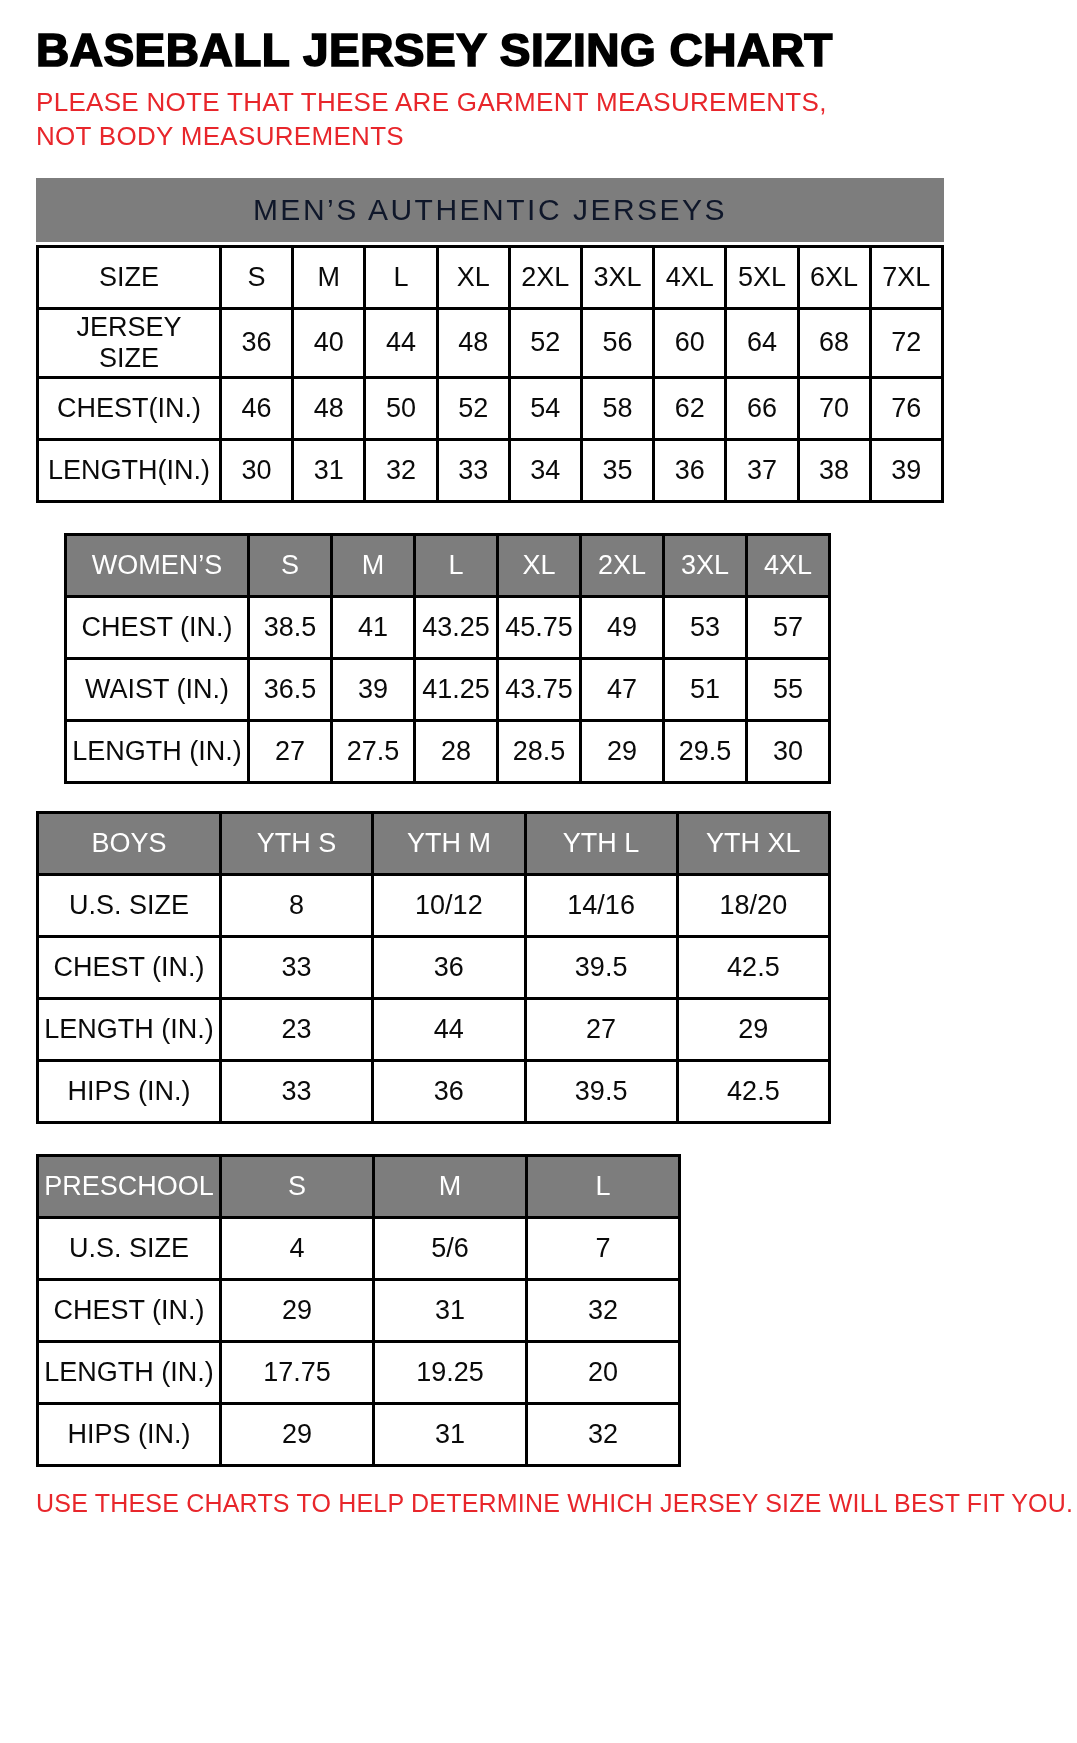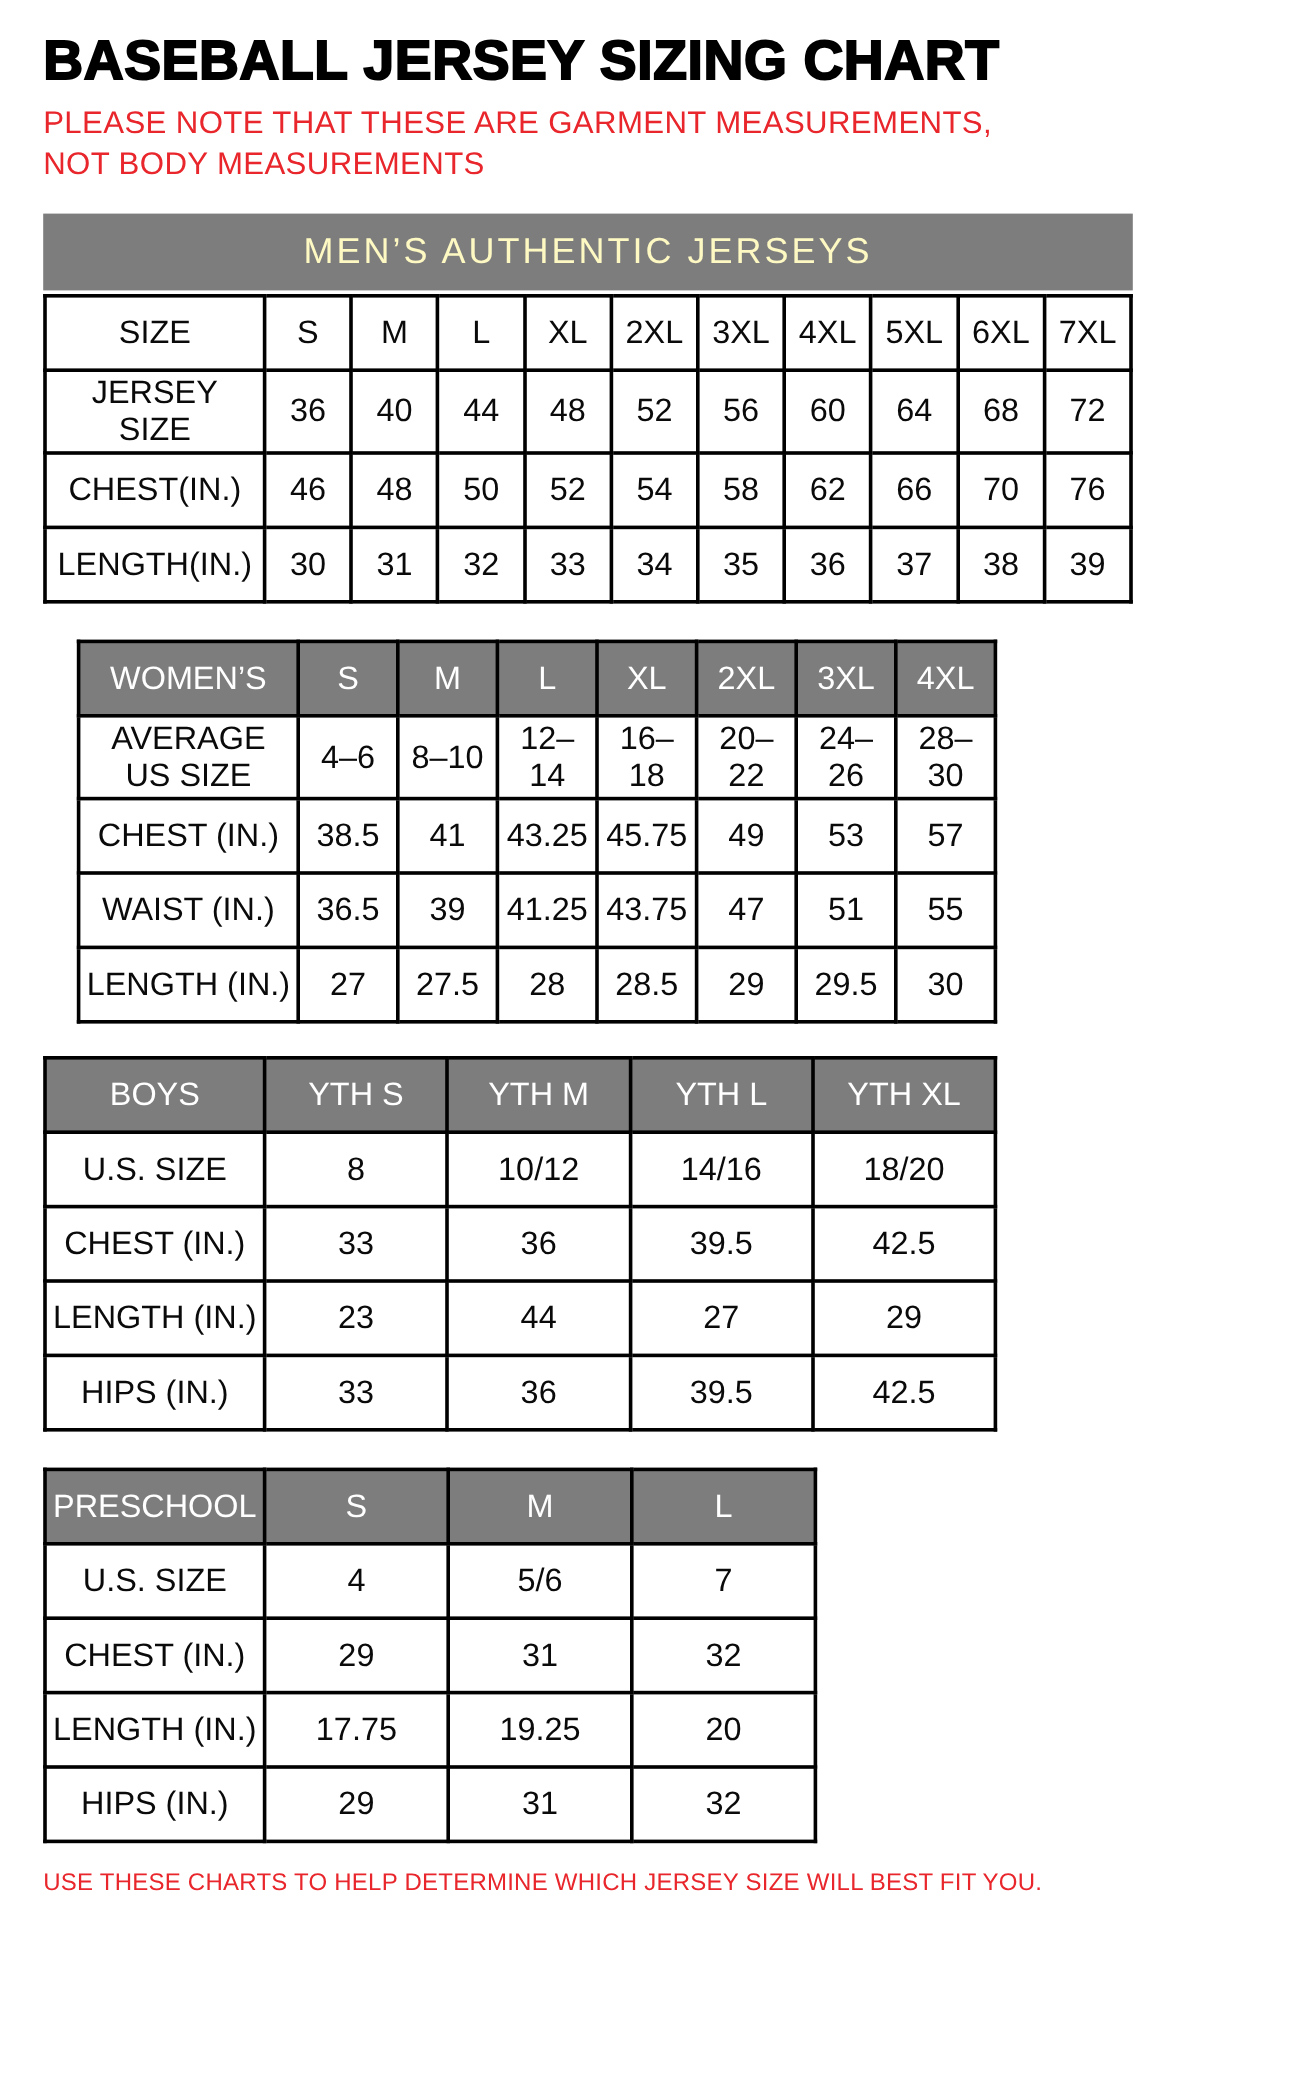"MEN’S AUTHENTIC JERSEYS" .table-title-bar { color: #fef9c3 -> #0f172a }
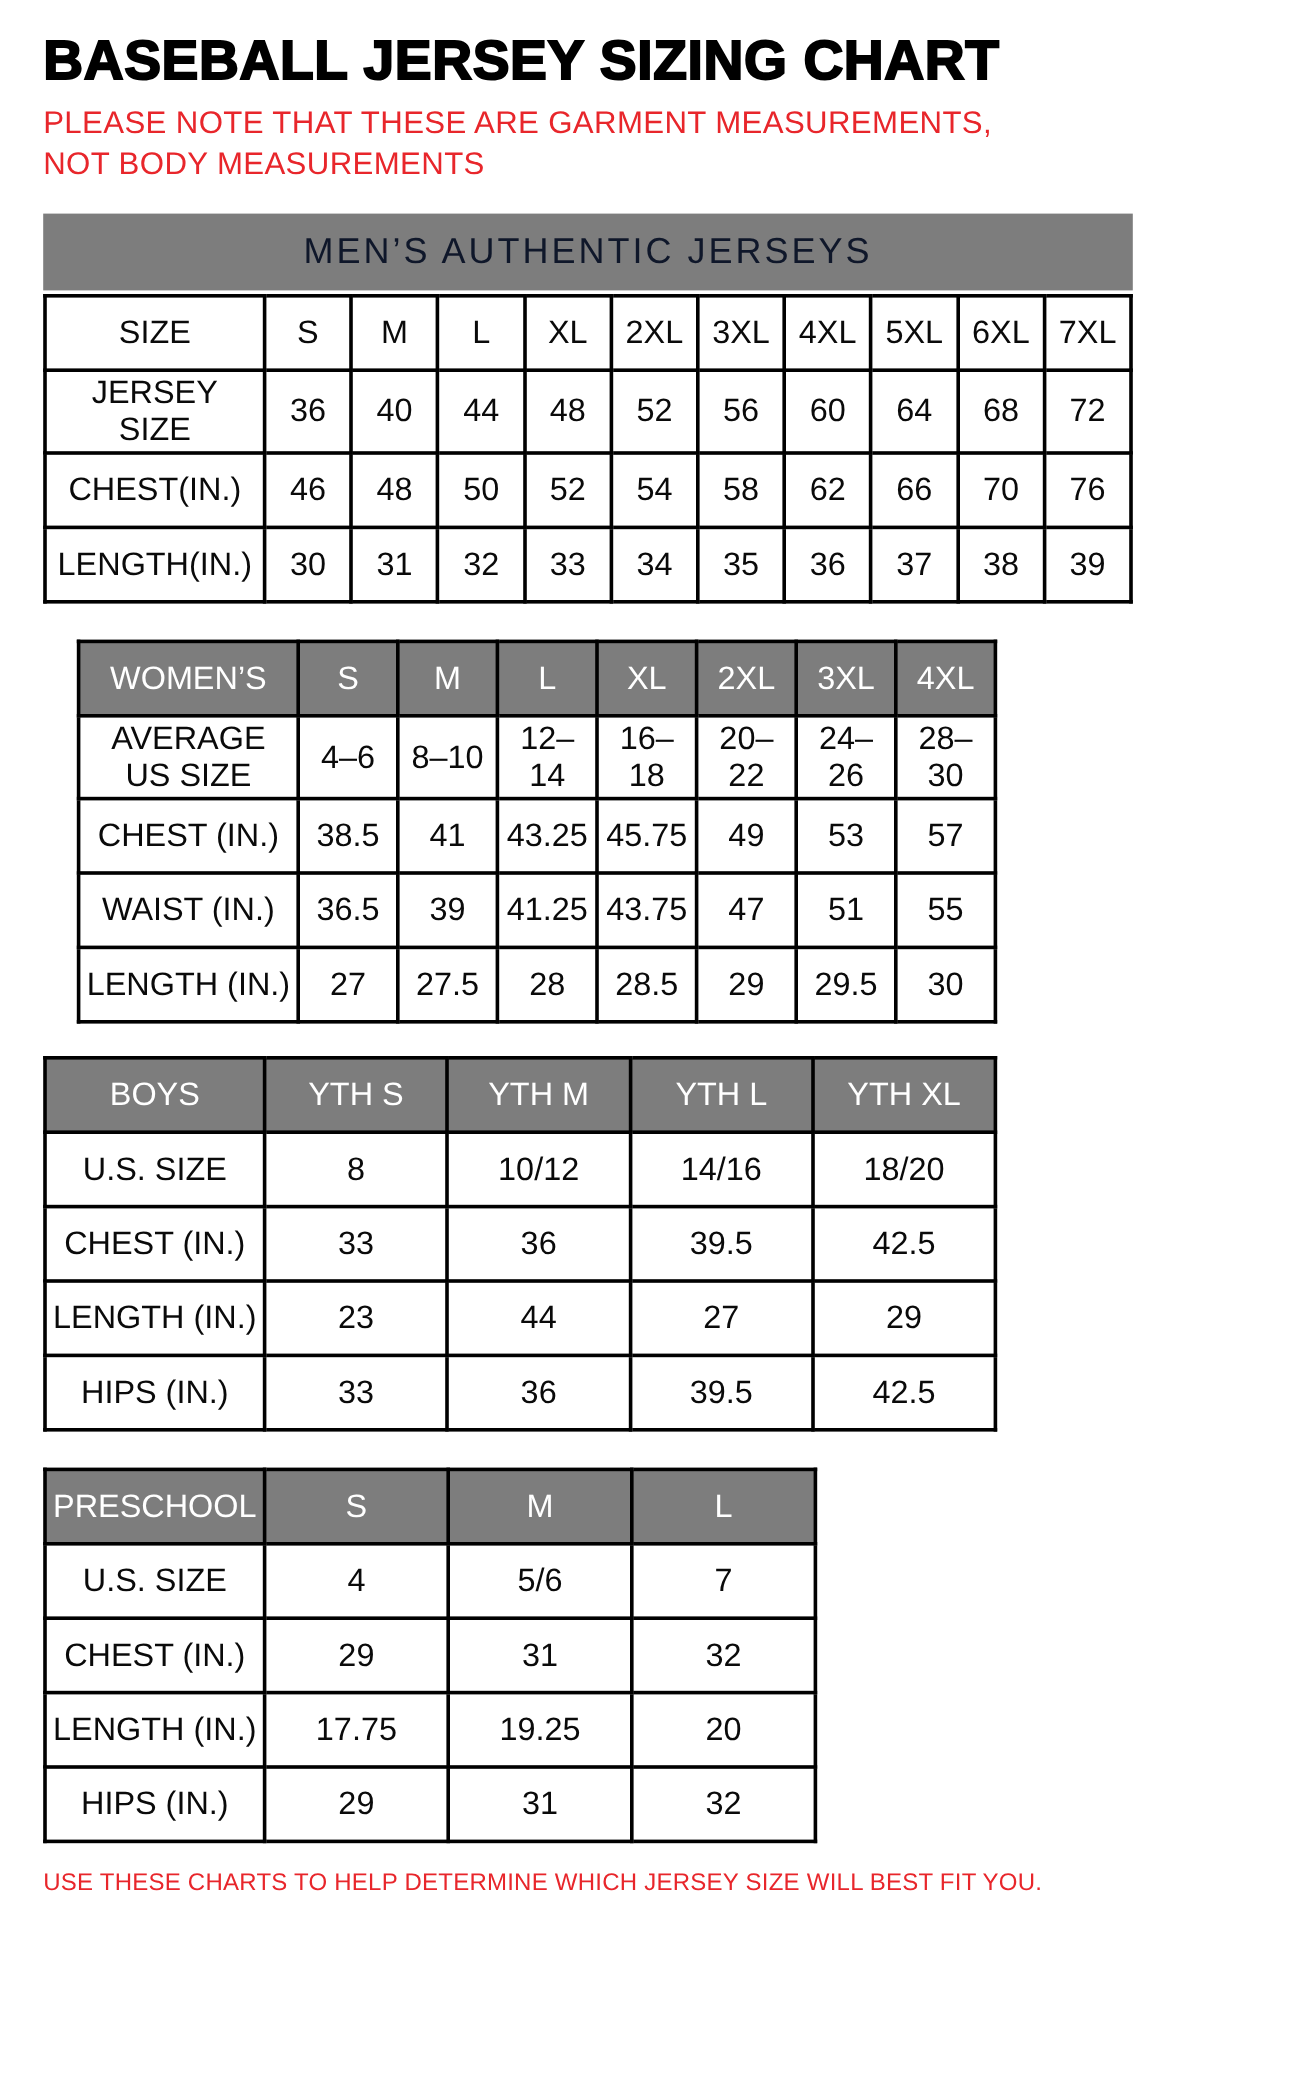"AVERAGE US SIZE" tr { html: <tr> <th>AVERAGE US SIZE</th> <td>4–6</td> <td>8–10</td> <td>12–14</td> <td>16–18</td> <td>20–22</td> <td>24–26</td> <td>28–30</td> </tr> -> none }
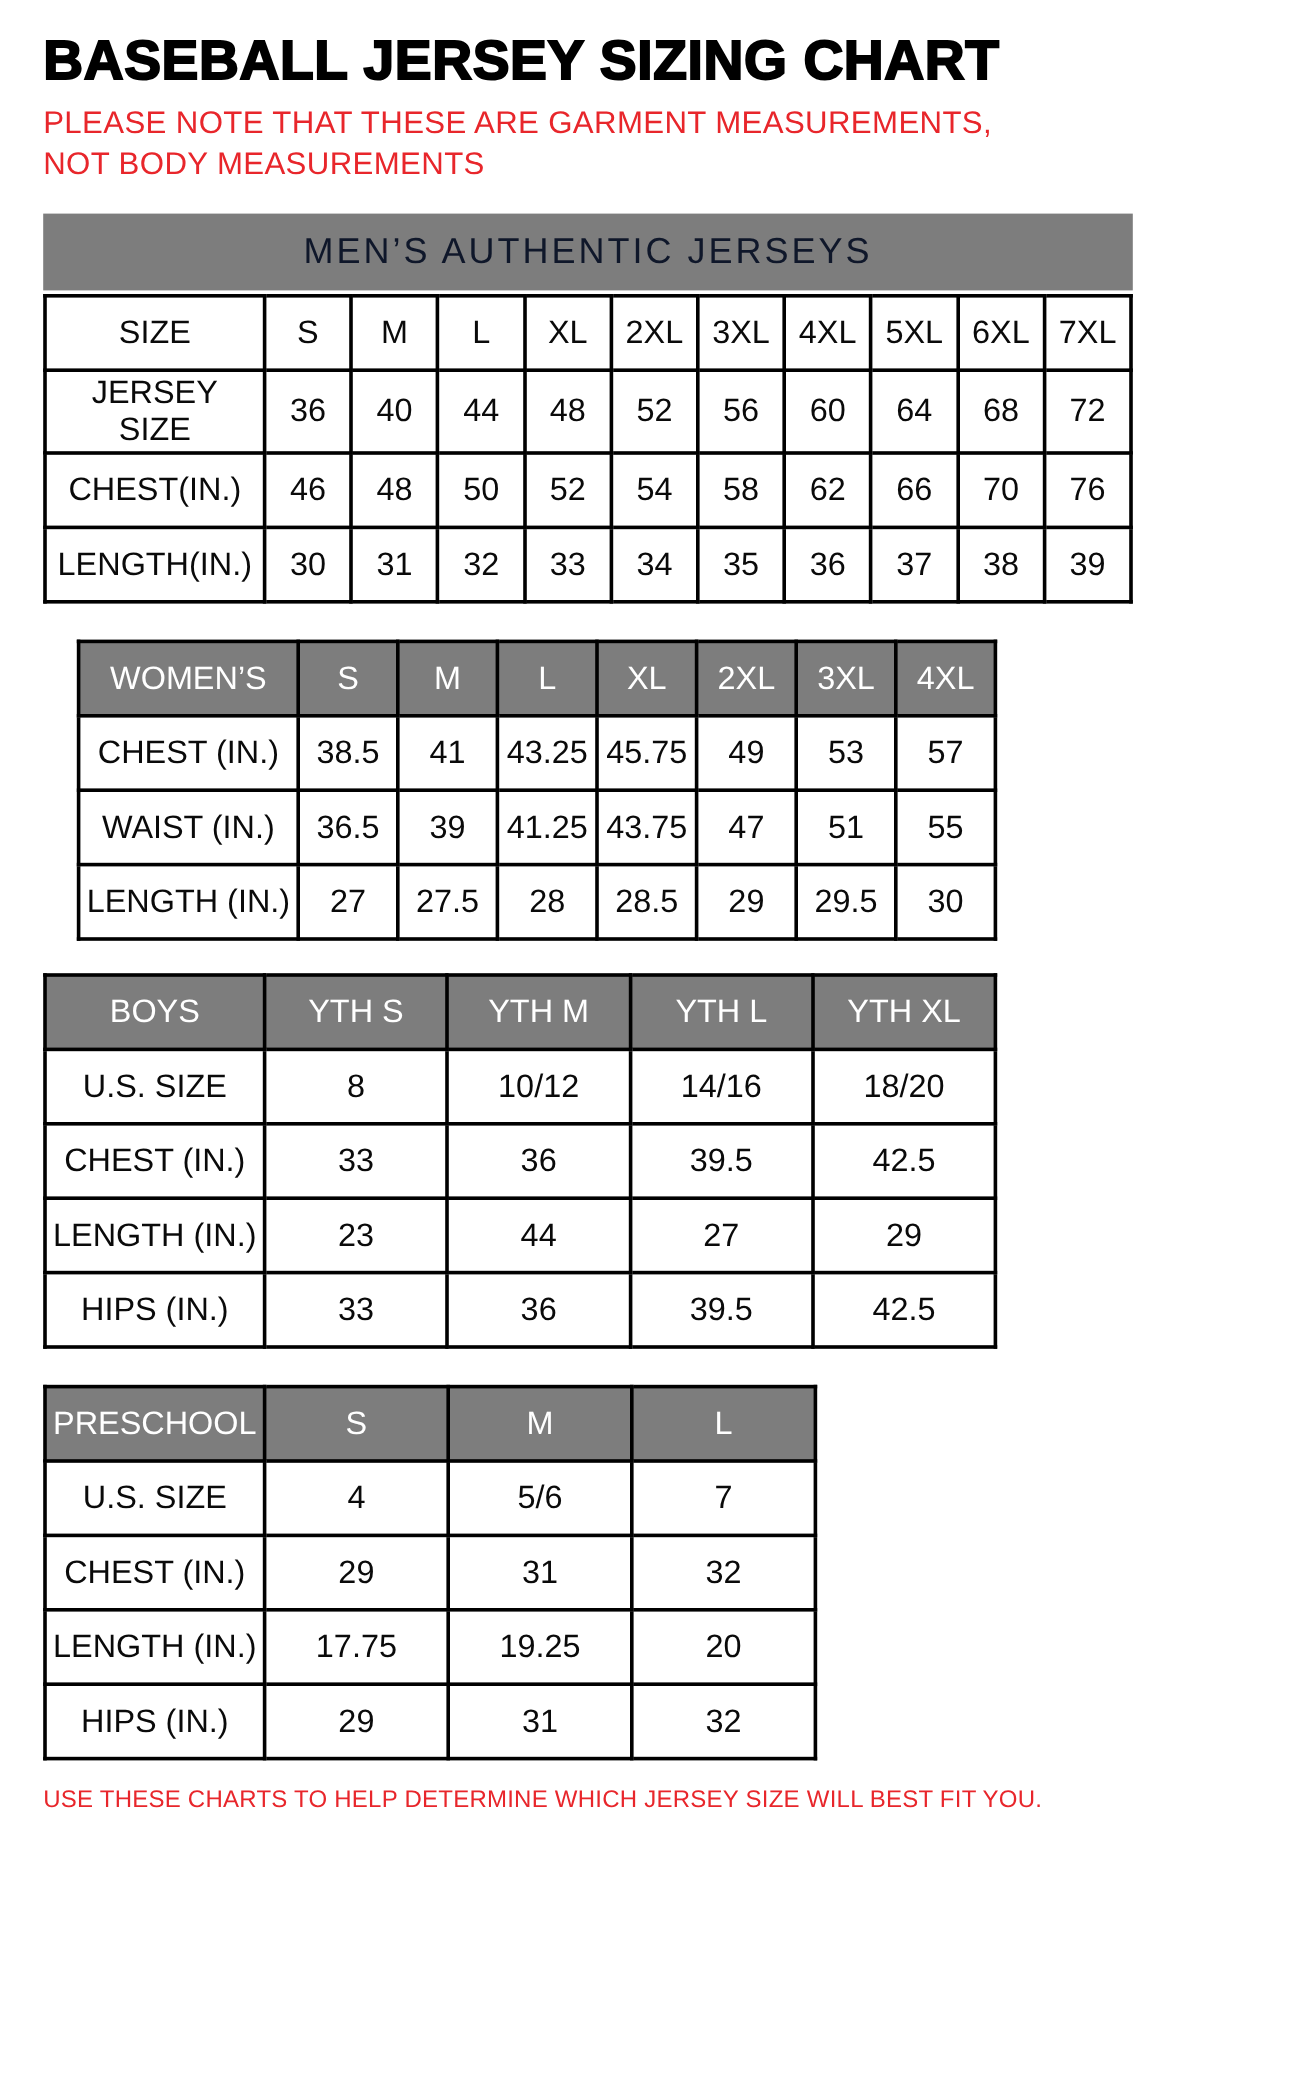"USE THESE CHARTS TO HELP" .footer-note { font-size: 20px -> 25px }
